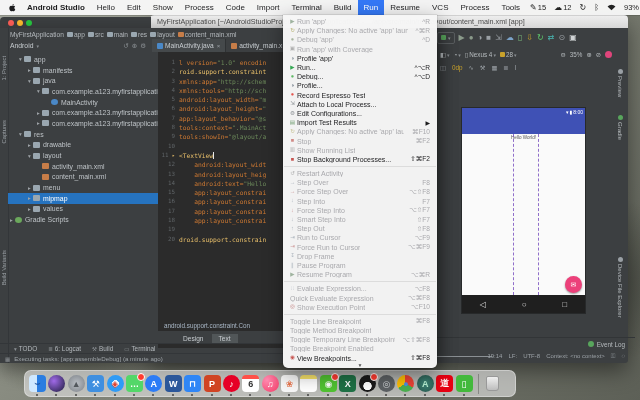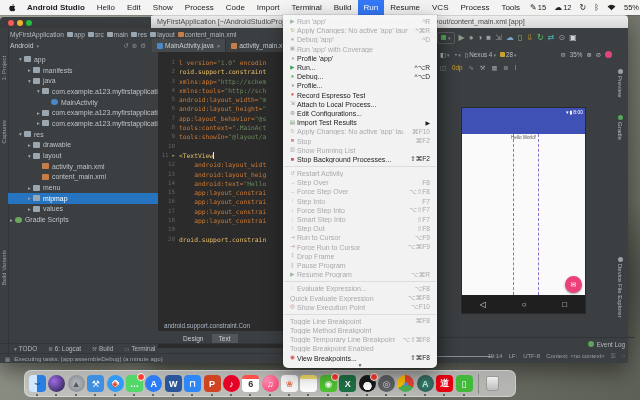"55%" span { text: 55% -> 93% }
